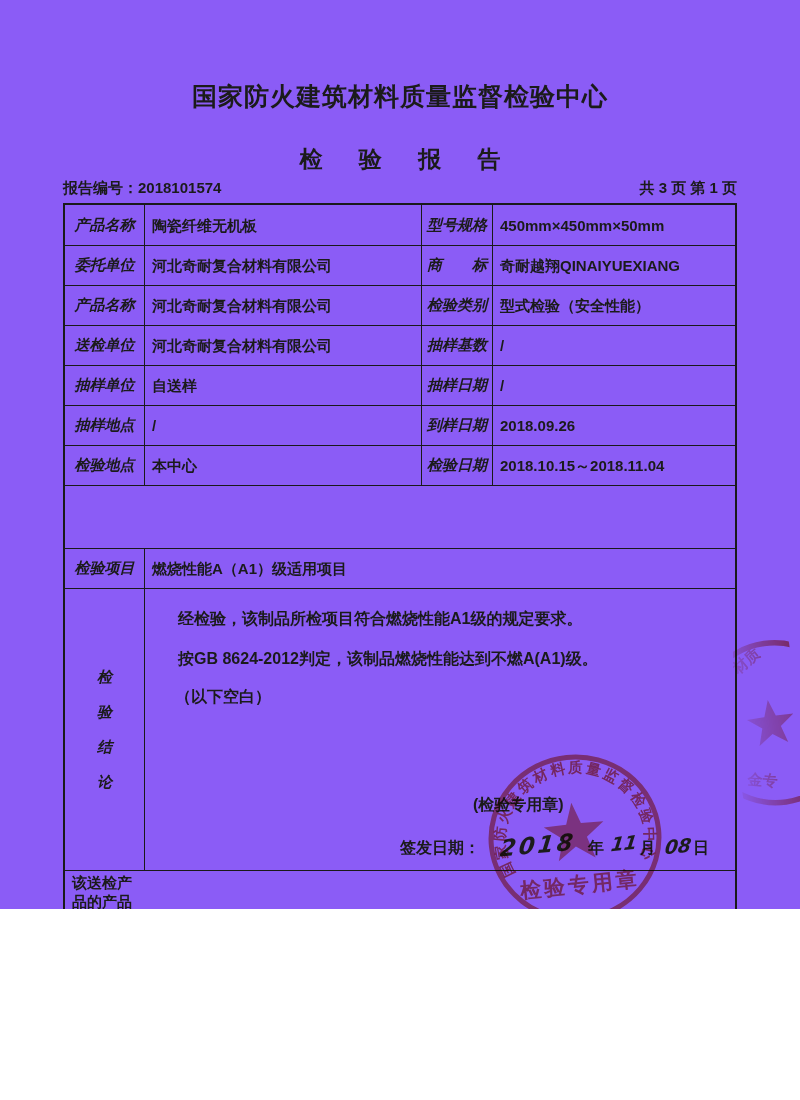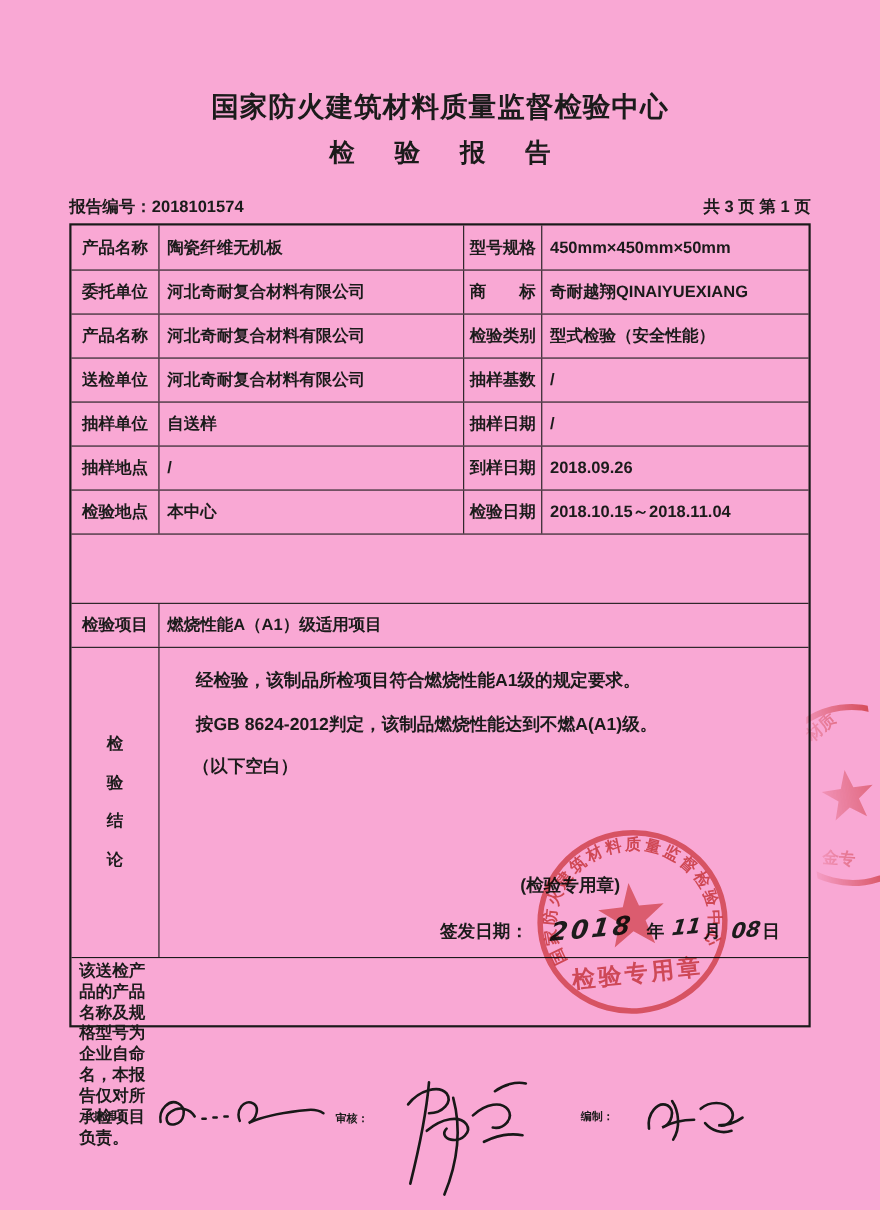"国家防火建筑材料质量监督检验中心" .page { background: #f9a8d4 -> #8b5cf6; height: 1100px -> 909px }
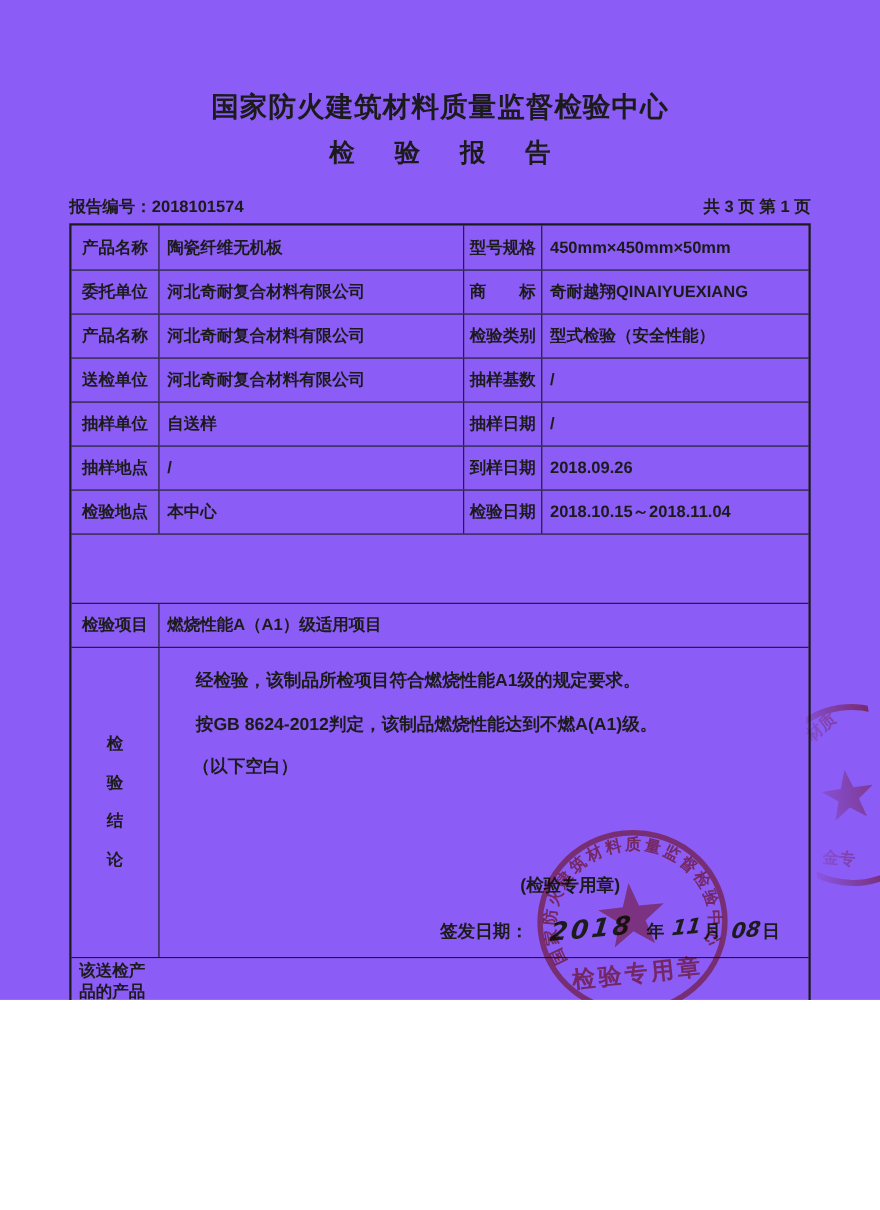"检 验 报 告" .report-title { top: 123px -> 144px }
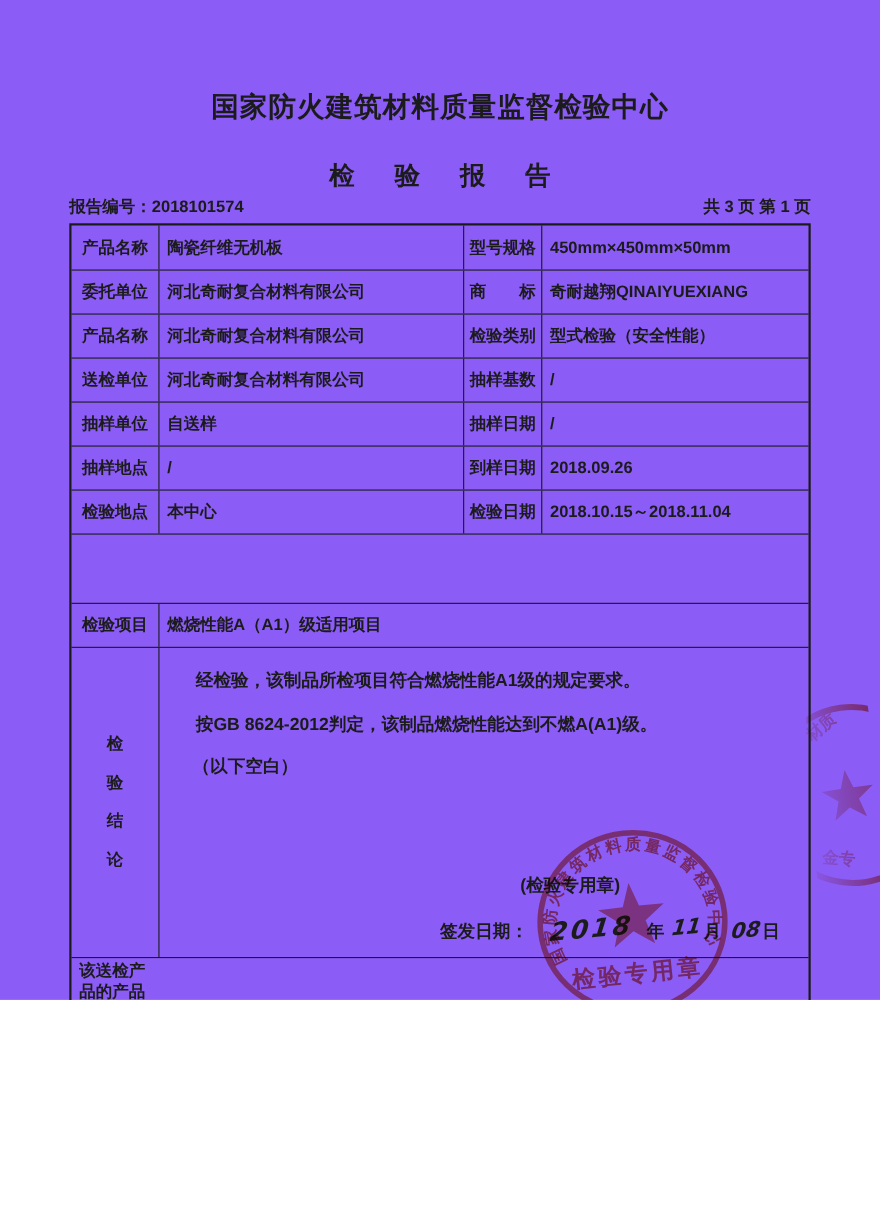"产品名称" .lab { font-style: none -> italic }
